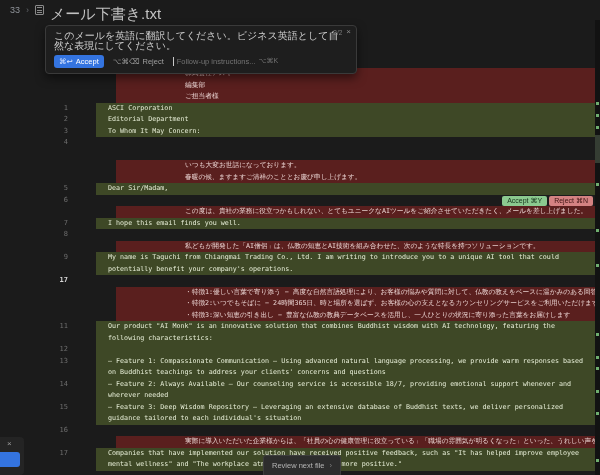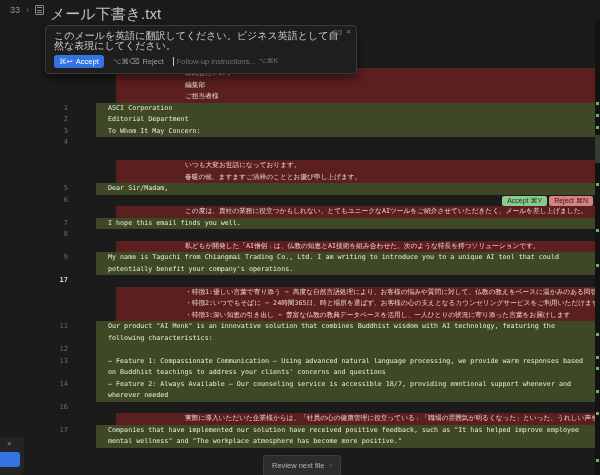"15" div.row { html: none -> <div> <div>15</div> <div>– Feature 3: Deep Wisdom Repository – Leveraging an extensive database of Buddhist texts, we deliver personalized guidance tailored to each individual's situation</div> </div> }
